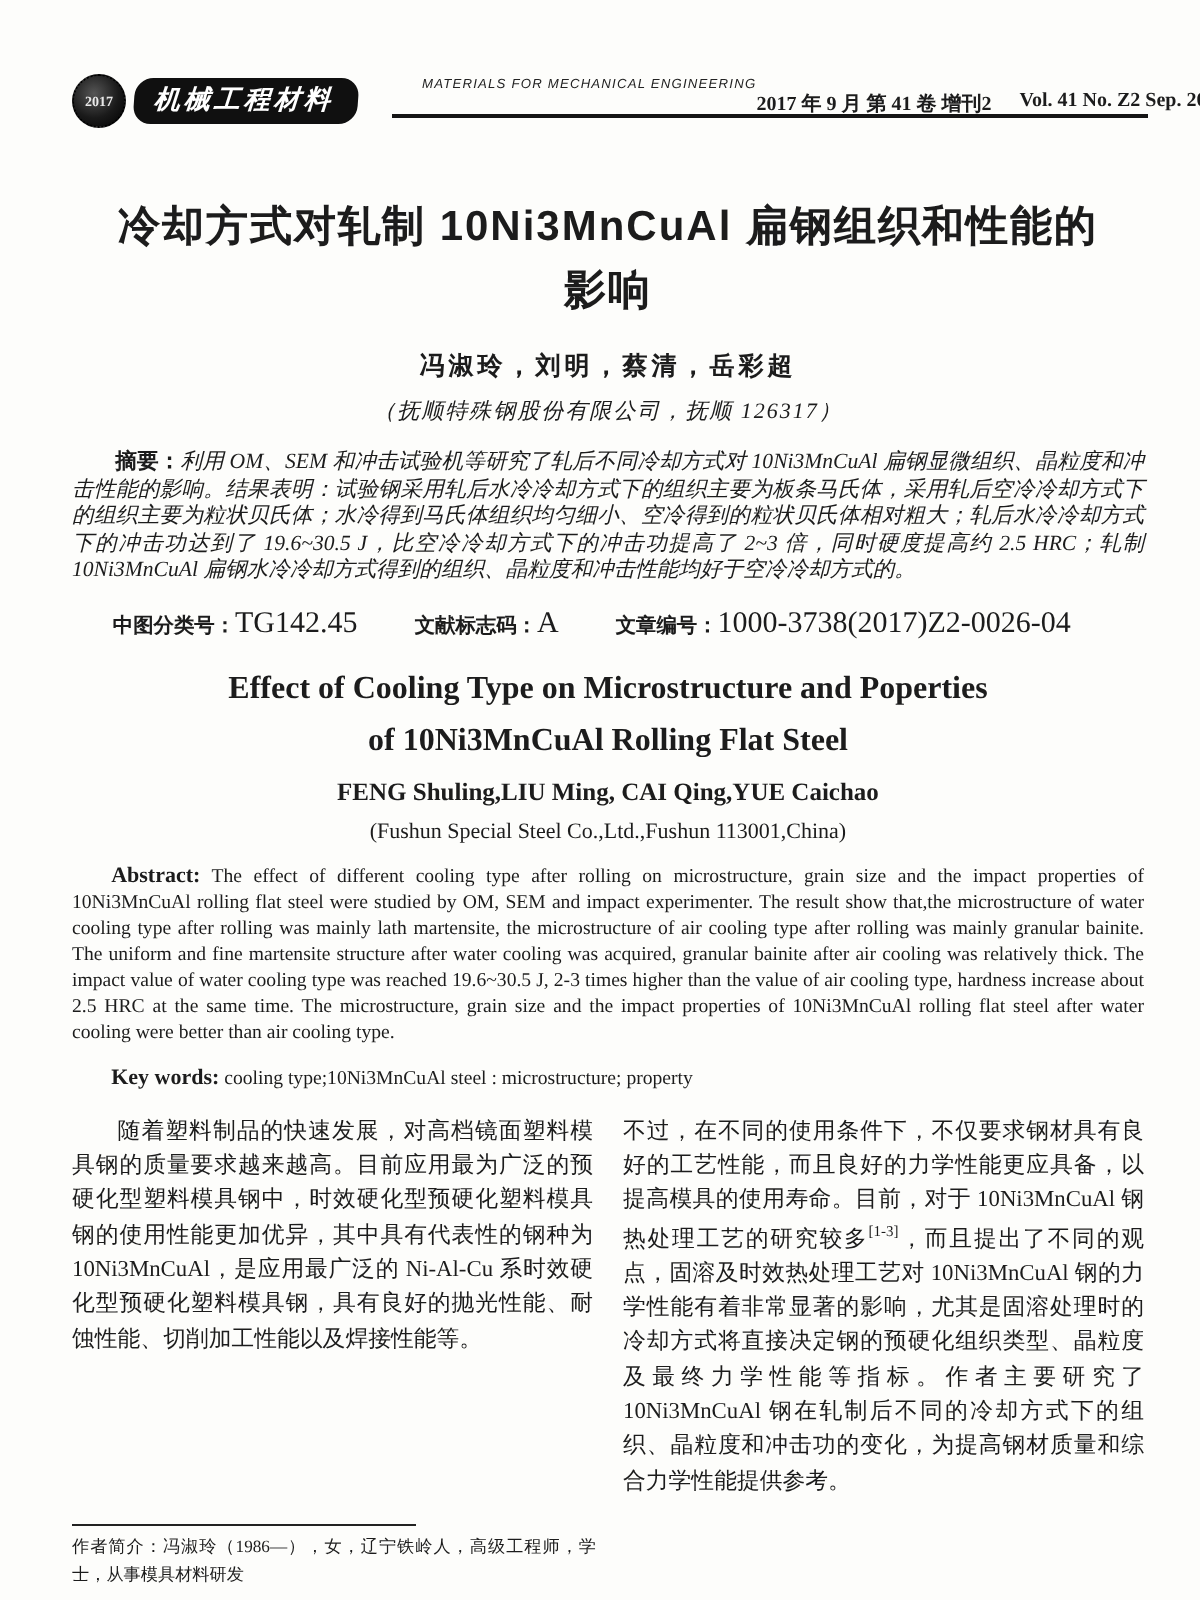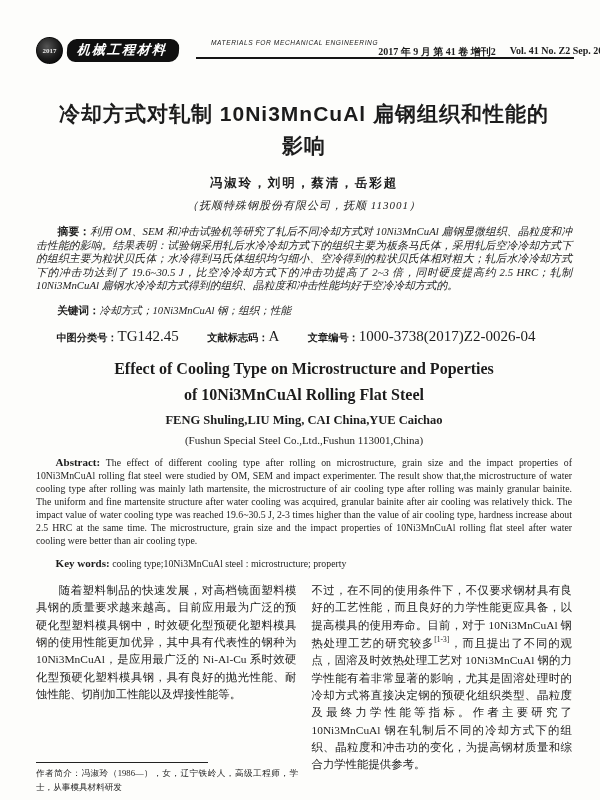"（抚顺特殊钢股份有限公司，抚顺 113001）" div.affil-cn { text: 113001 -> 126317 }
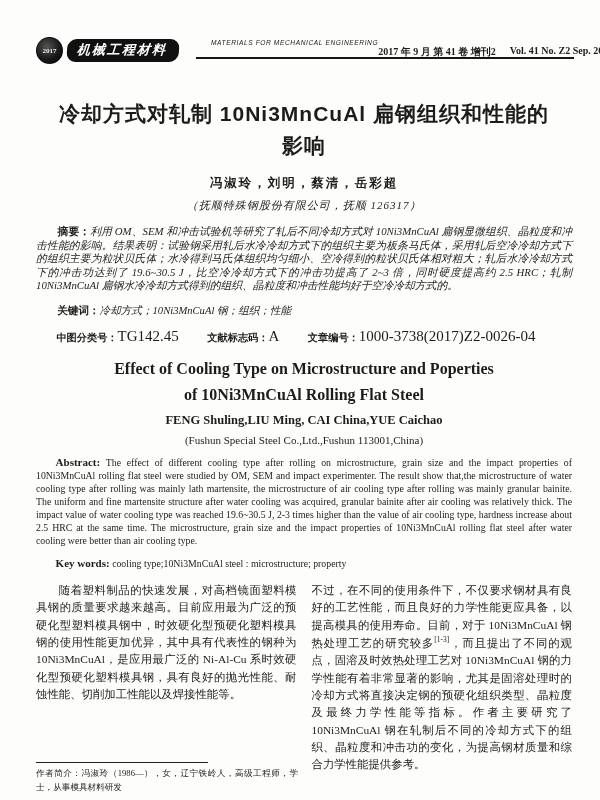"关键词：冷却方式；10Ni3MnCuAl 钢；组织；性能" p.kw-cn { html: <p><span>关键词：</span><span>冷却方式；10Ni3MnCuAl 钢；组织；性能</span></p> -> none }
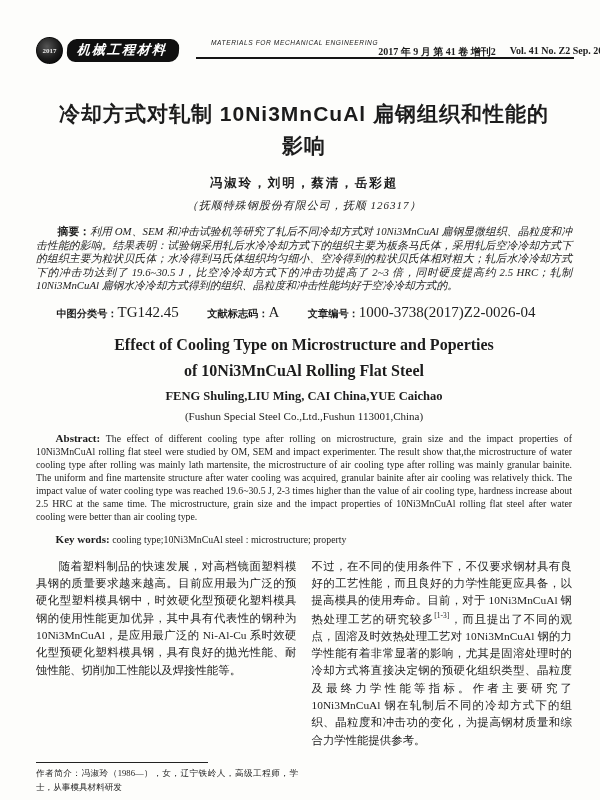"FENG Shuling,LIU Ming, CAI China,YUE" div.authors-en { text: China,YUE -> Qing,YUE }
